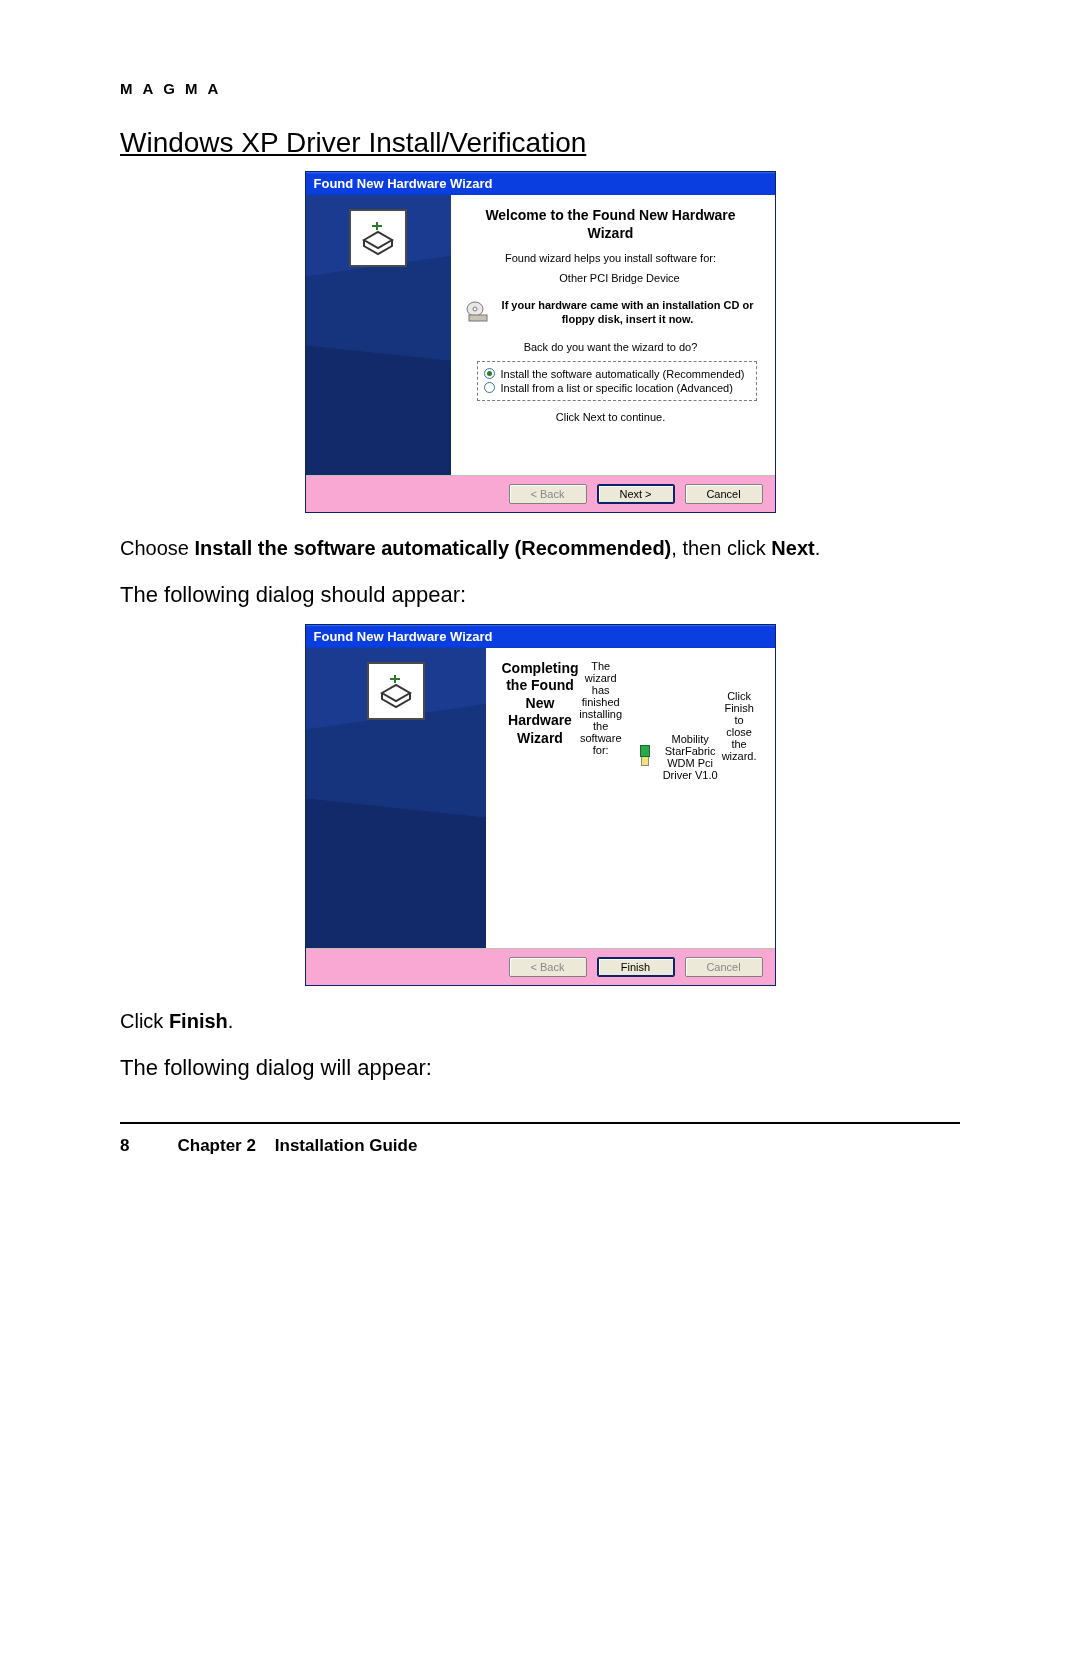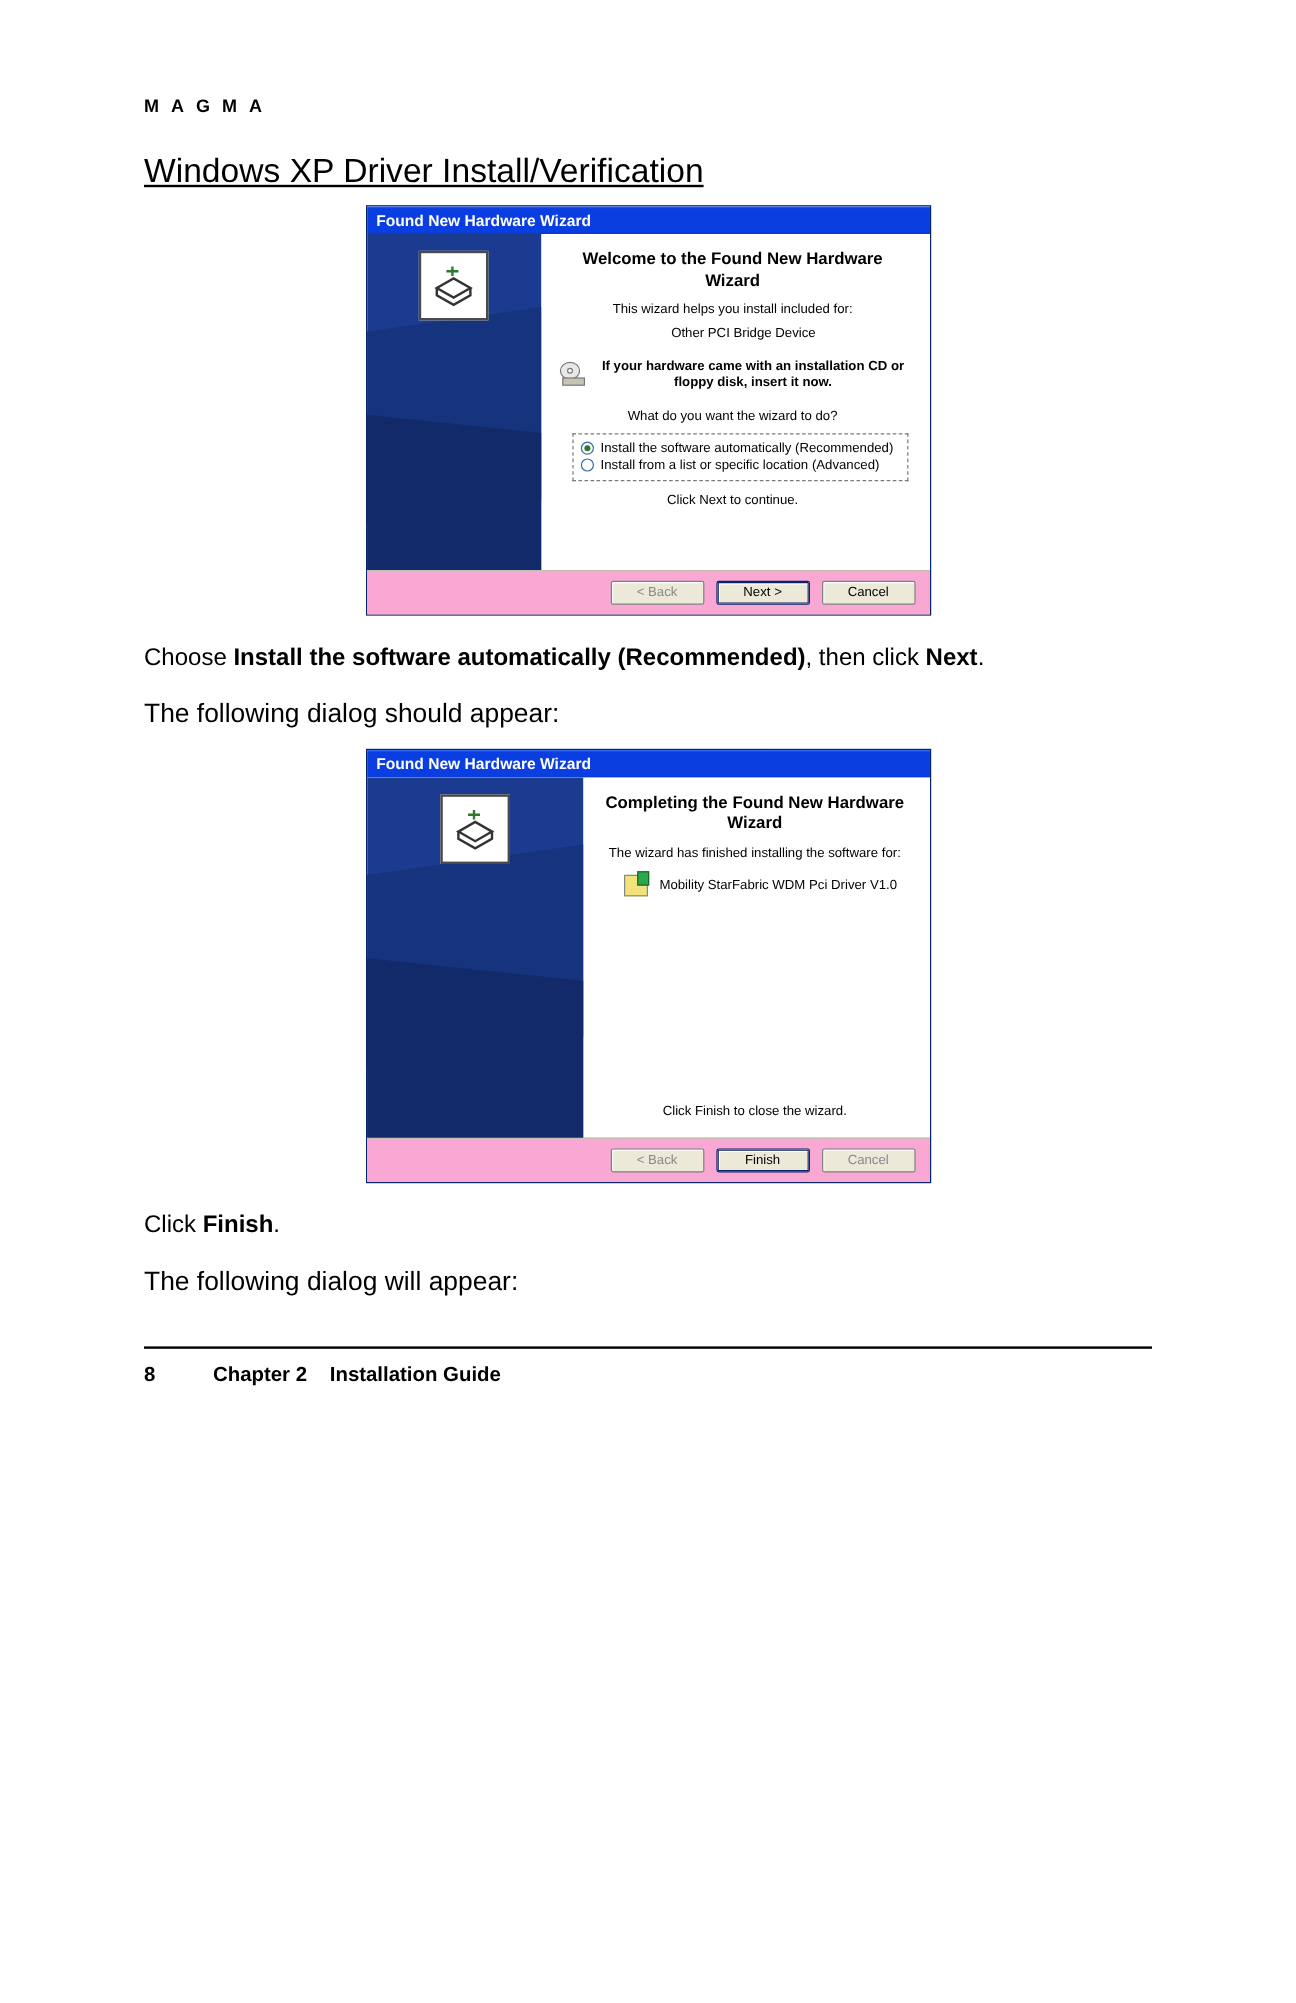"This wizard helps you install" div.xp-line { text: This wizard helps you install included -> Found wizard helps you install software }
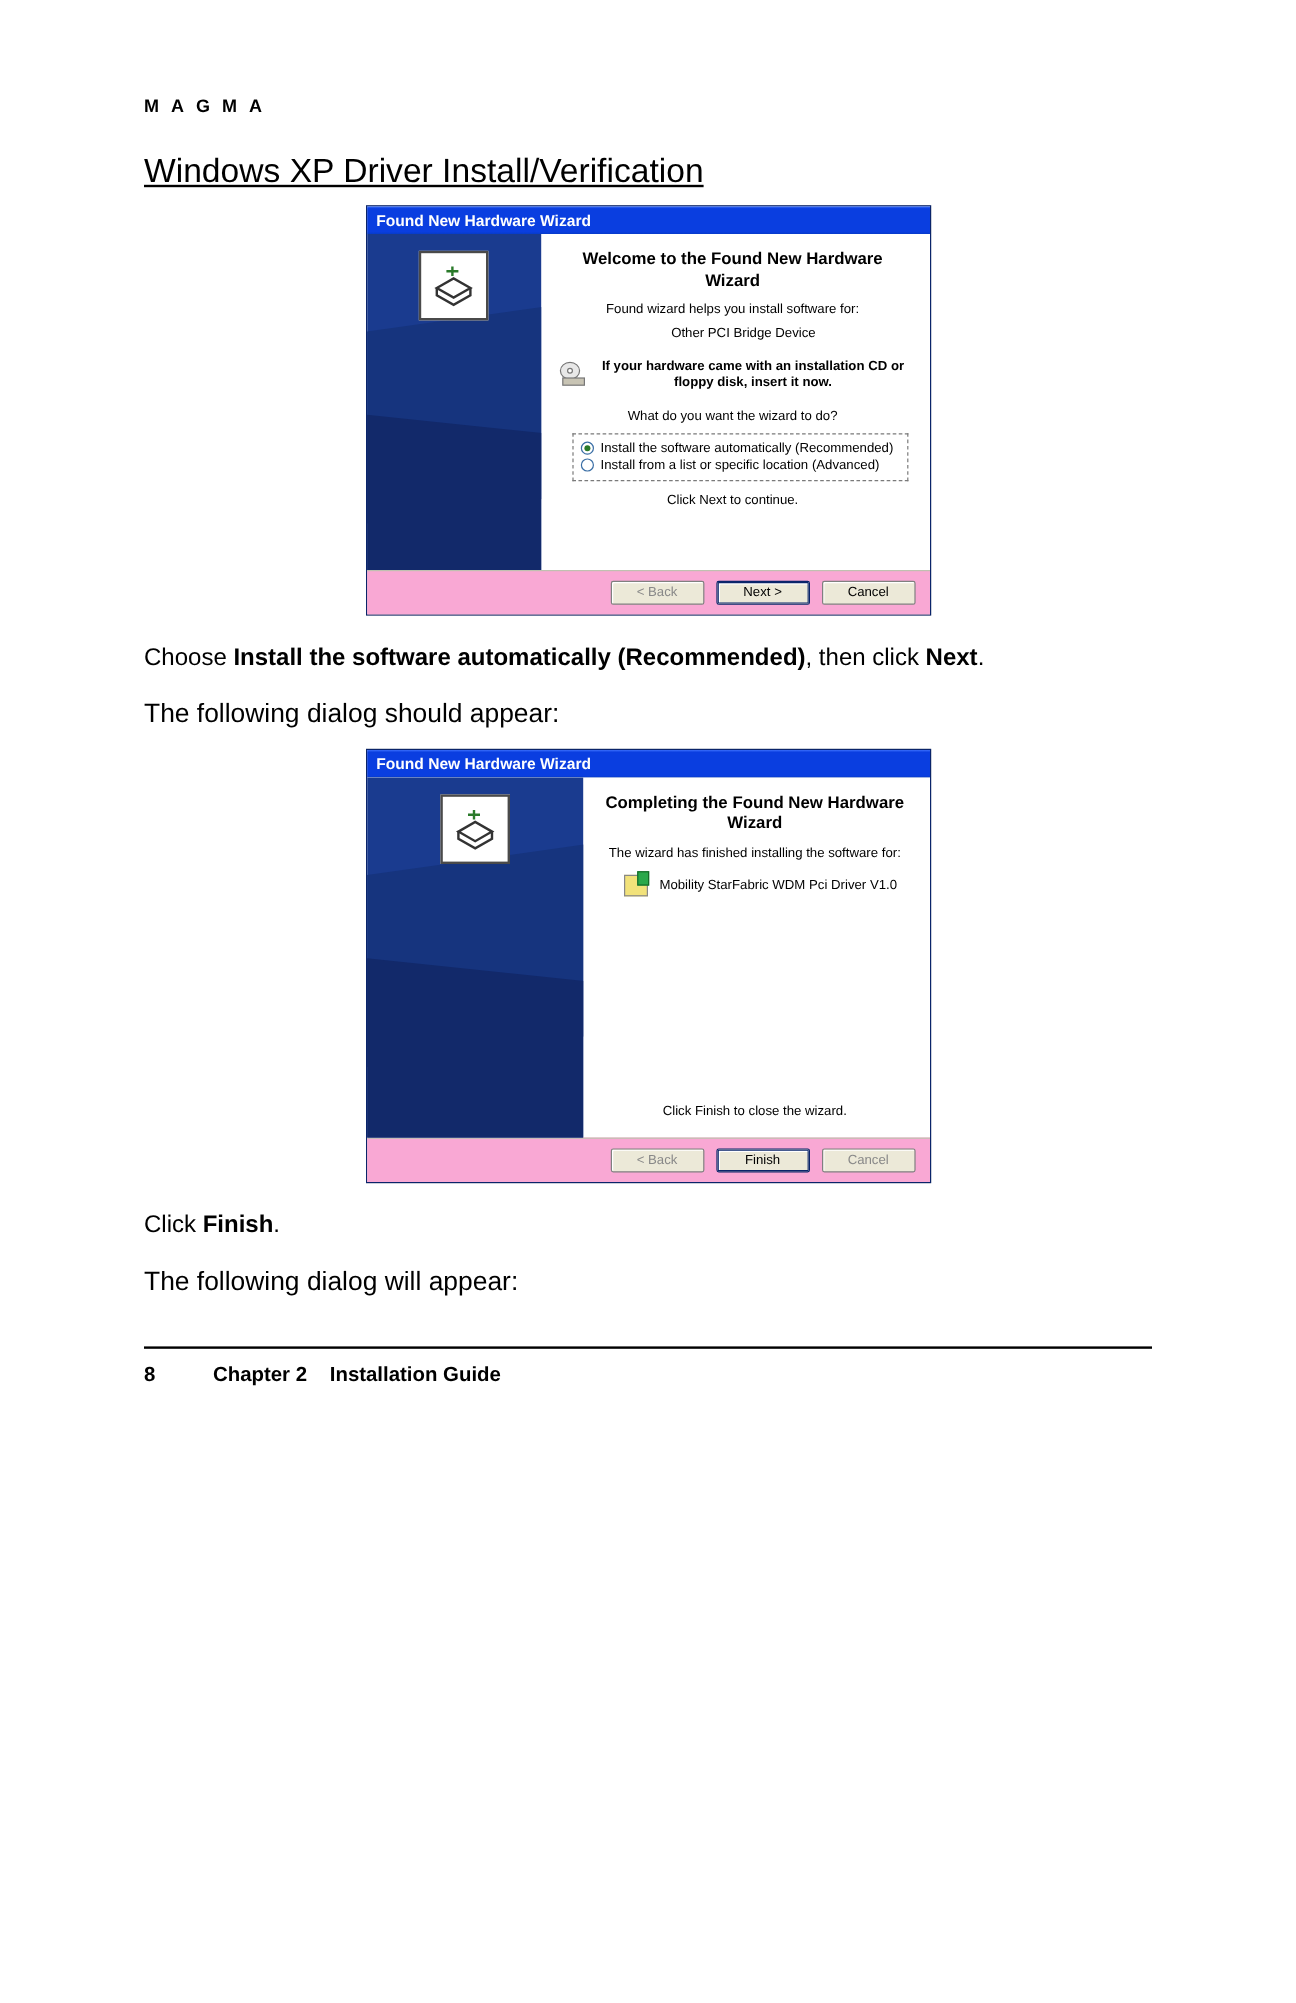"What do you want the" div.xp-line { text: What -> Back }
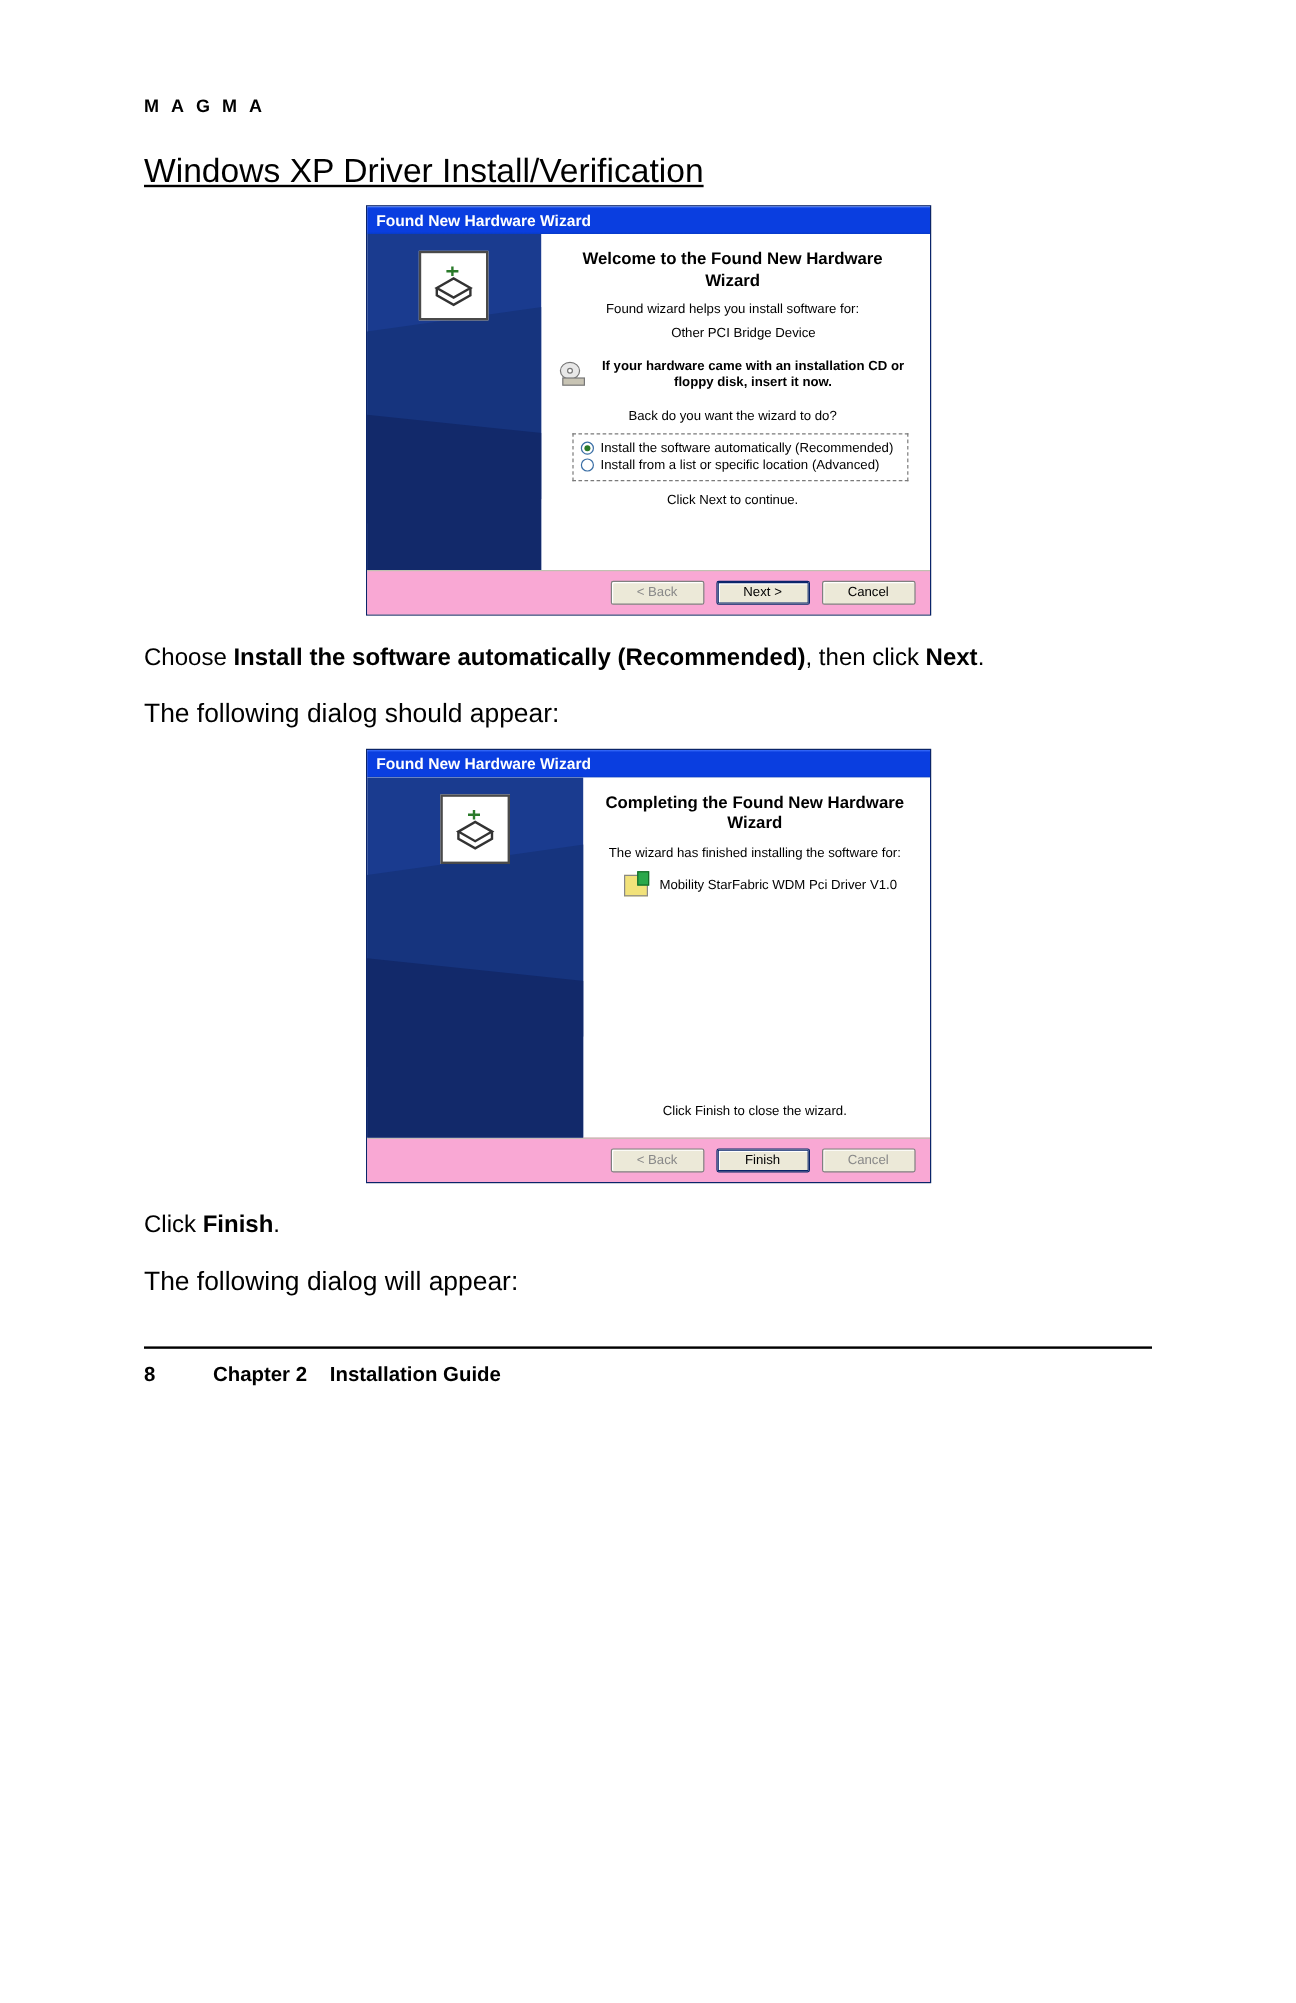"Completing the Found New Hardware" .dlg2 .xp-content { flex-direction: column -> row }
